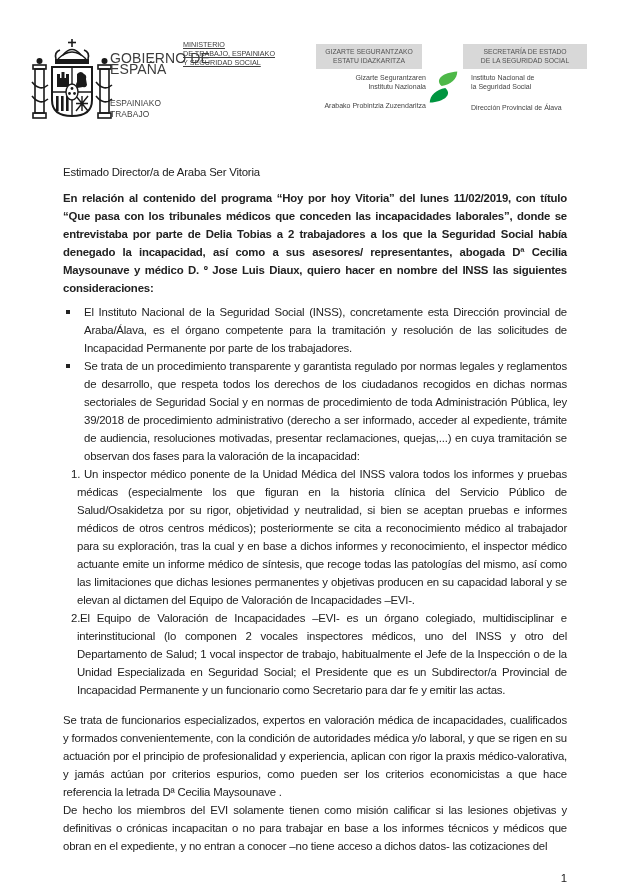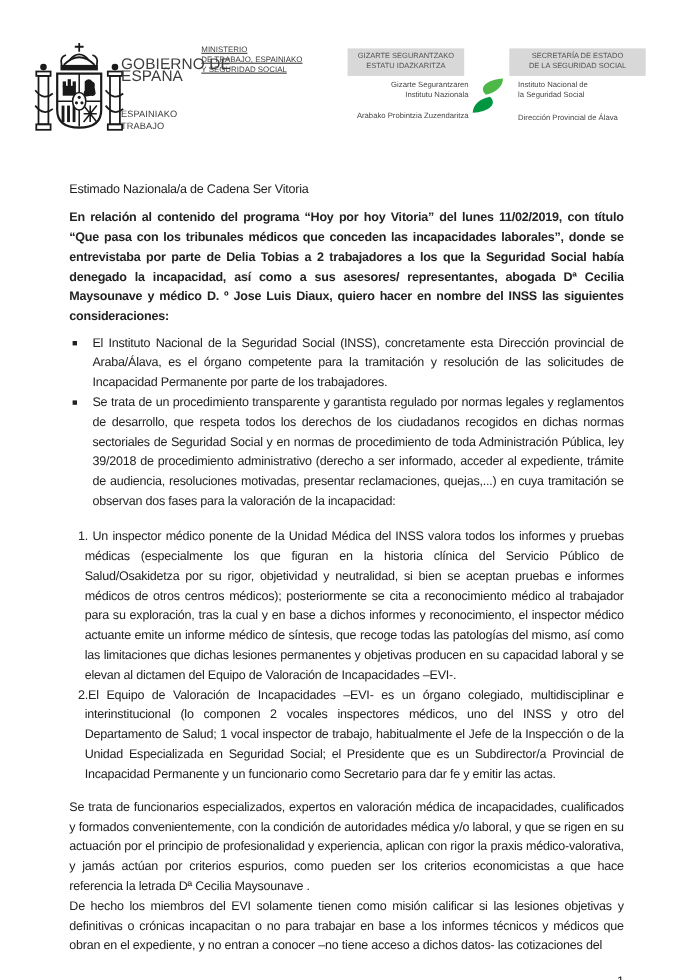"Estimado Nazionala/a de Cadena Ser" p.salutation { text: Nazionala/a de Cadena -> Director/a de Araba }
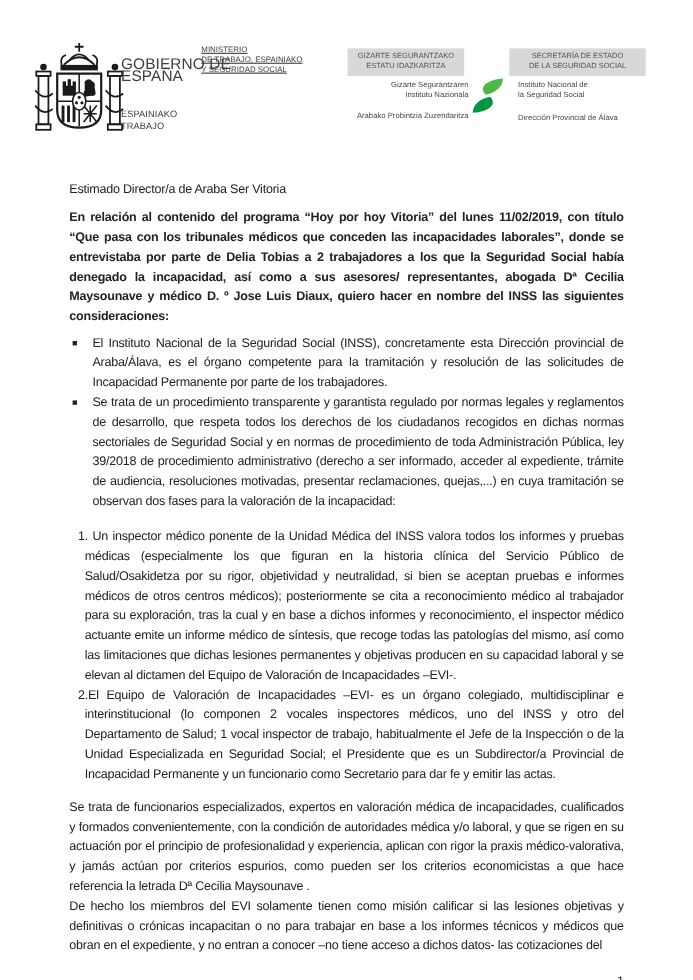"1. Un inspector médico ponente" .num-list { margin-top: 14px -> none }
